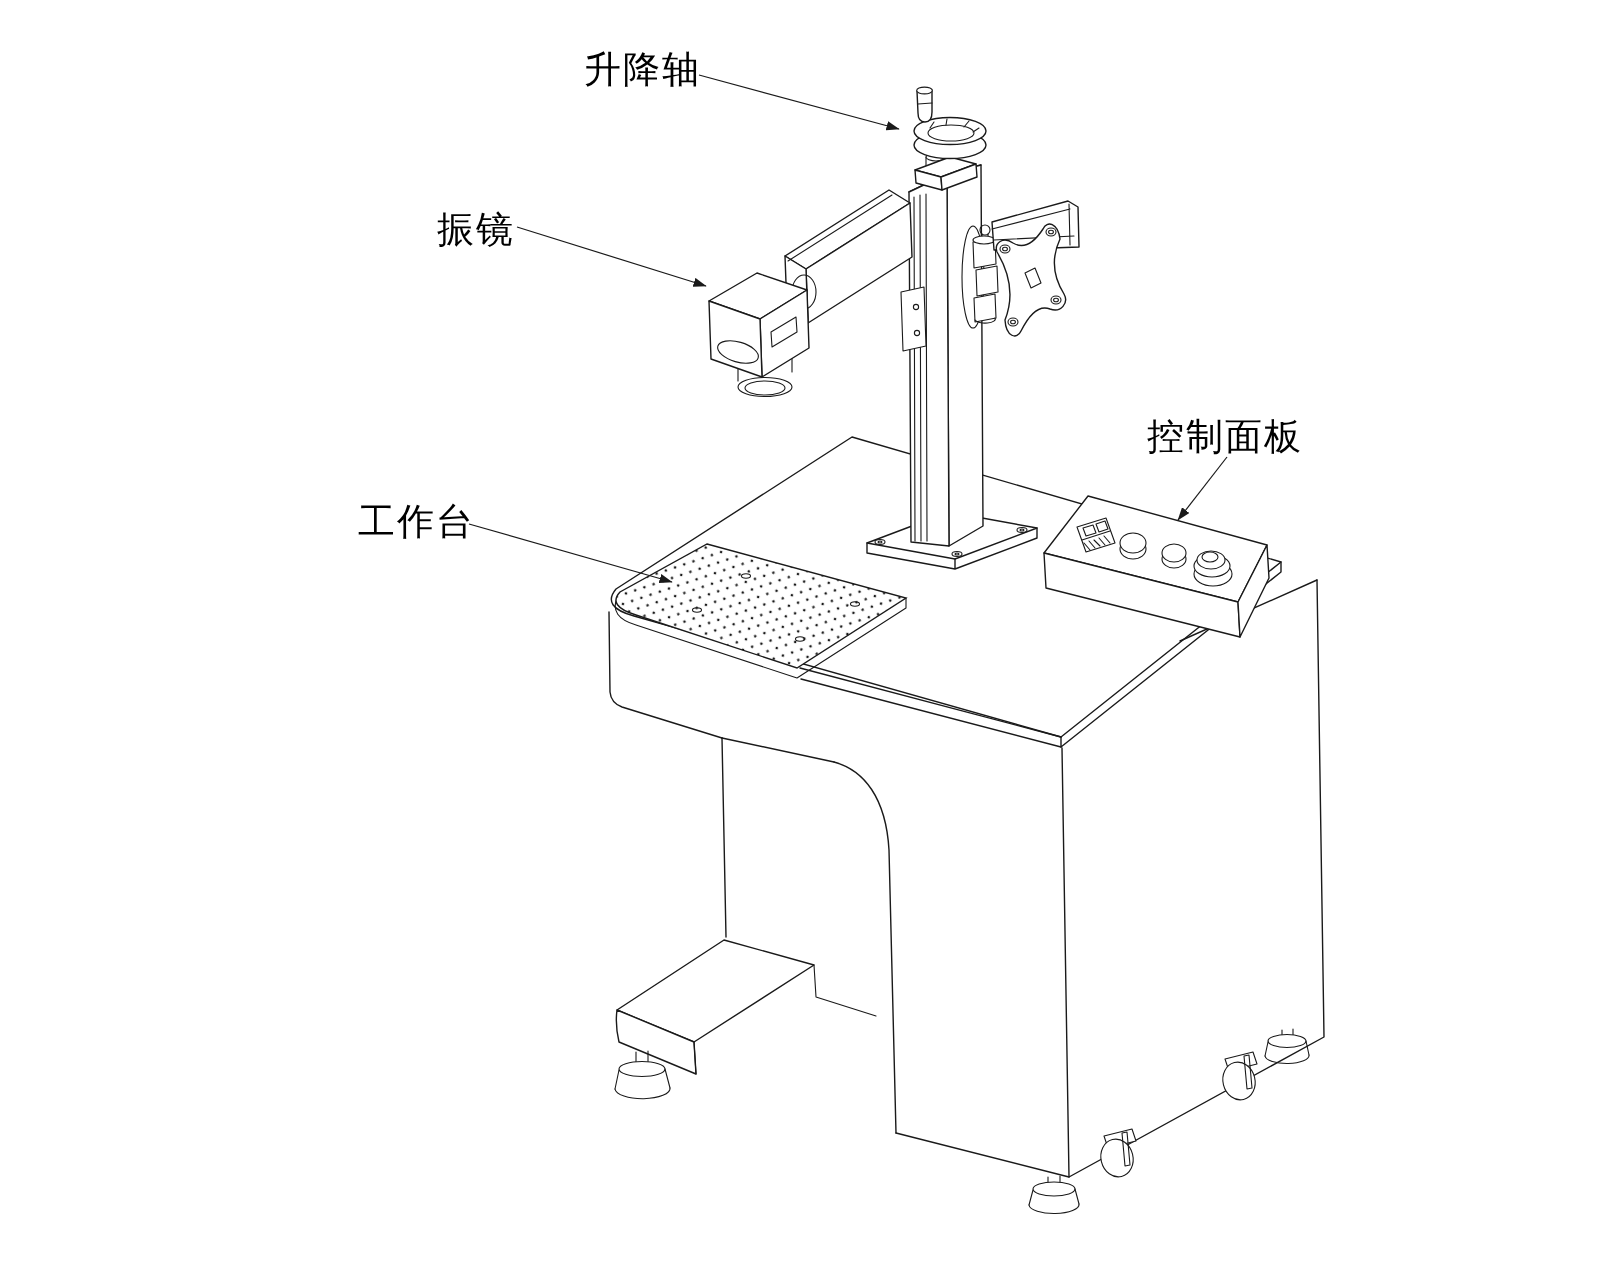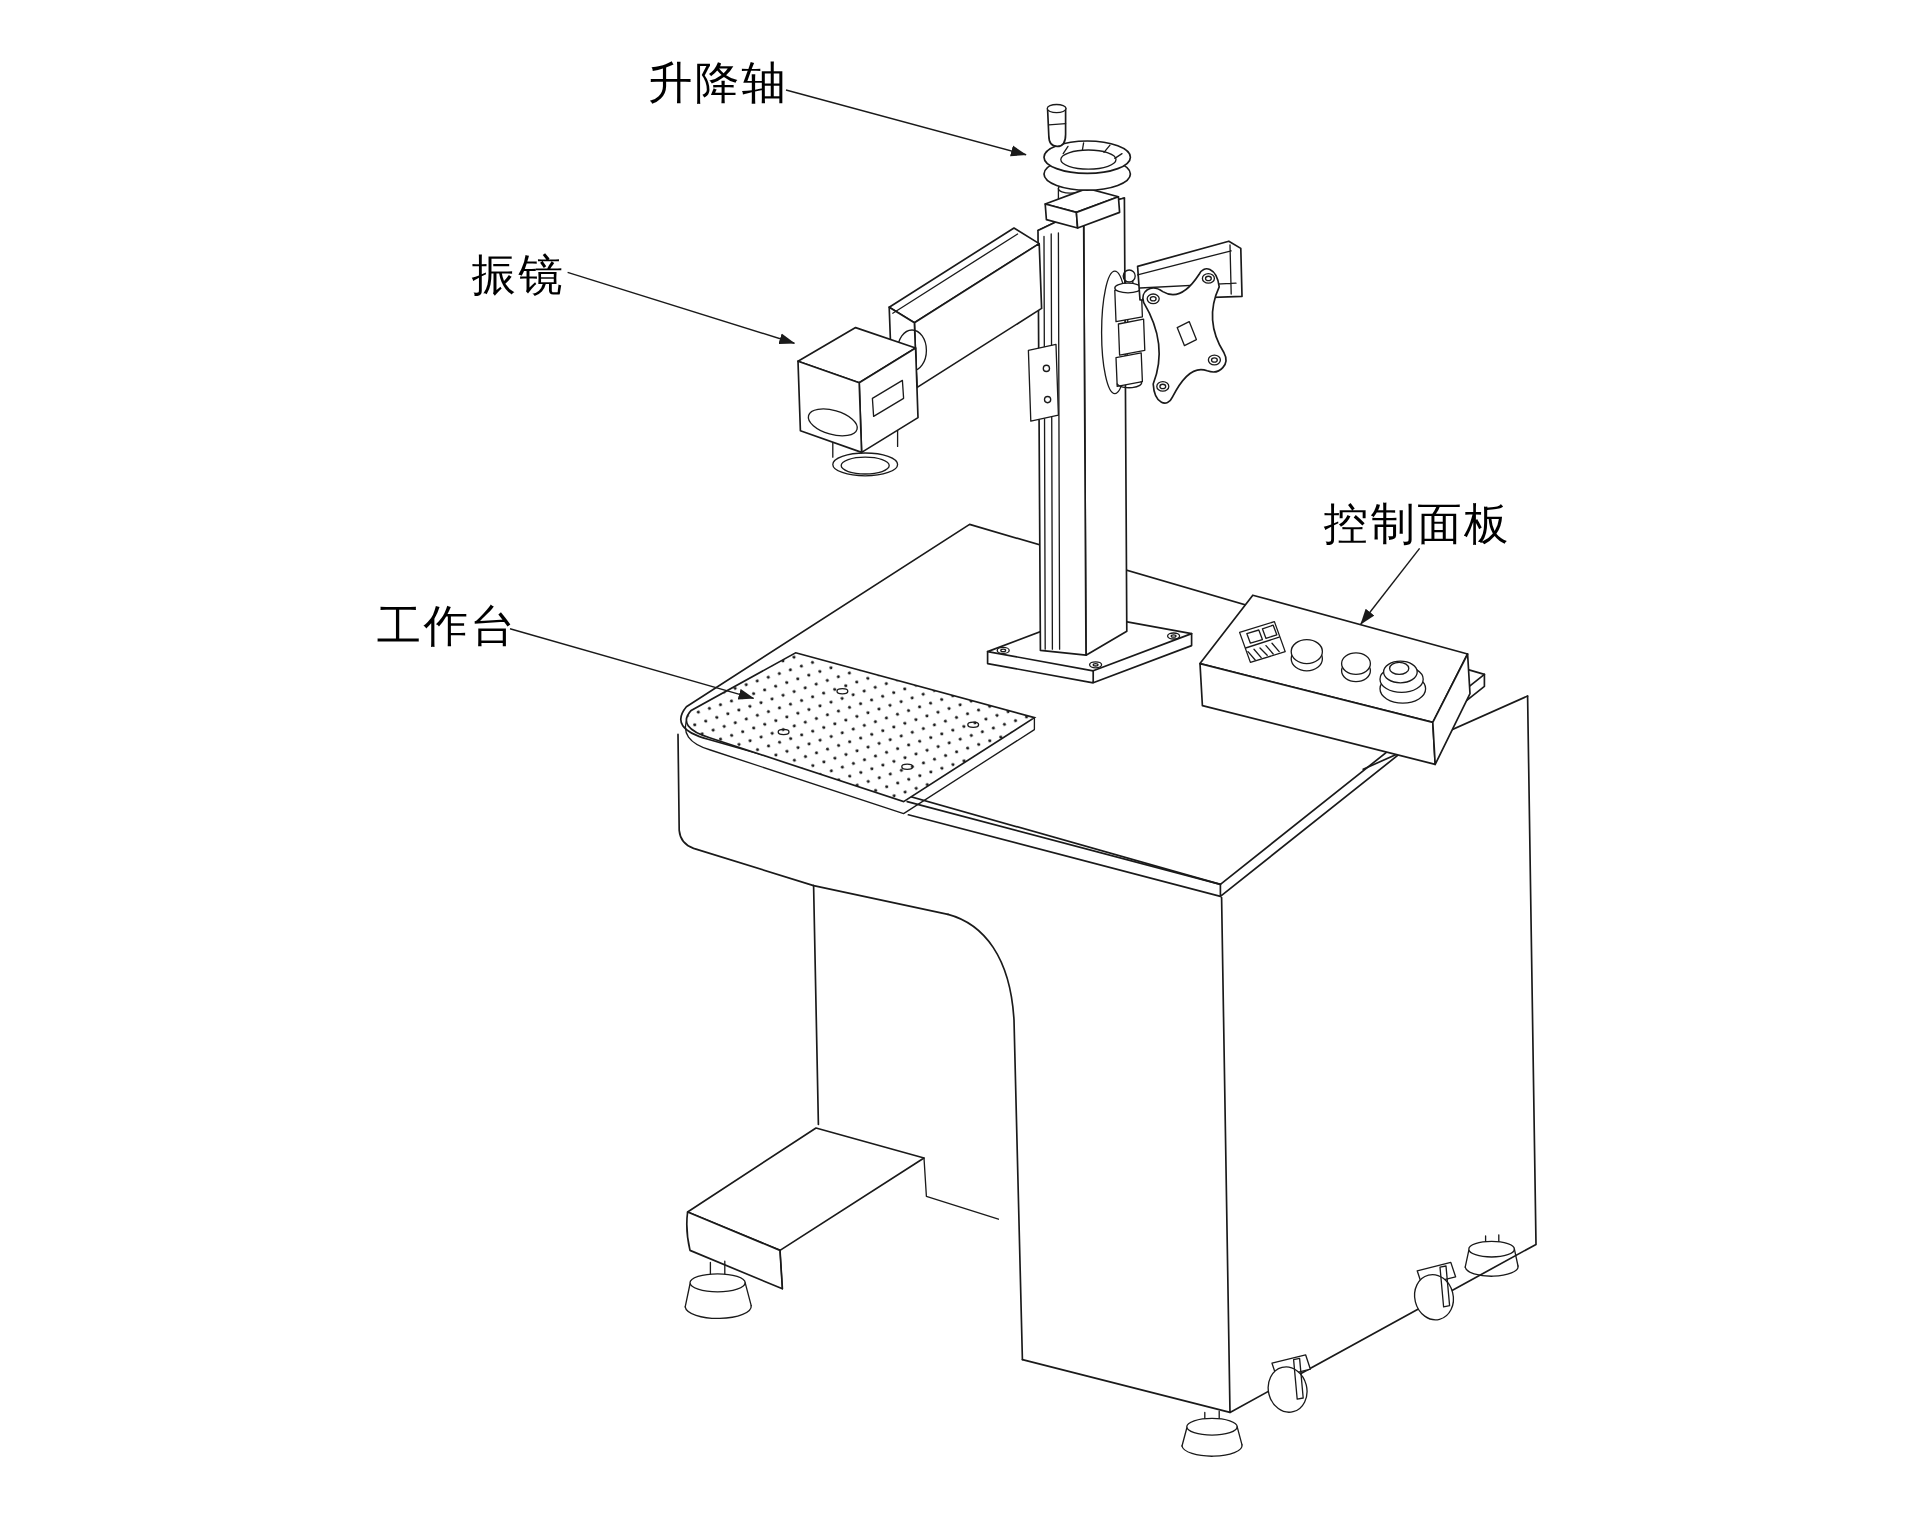"升降轴" .stage { padding-left: none -> 44px }
